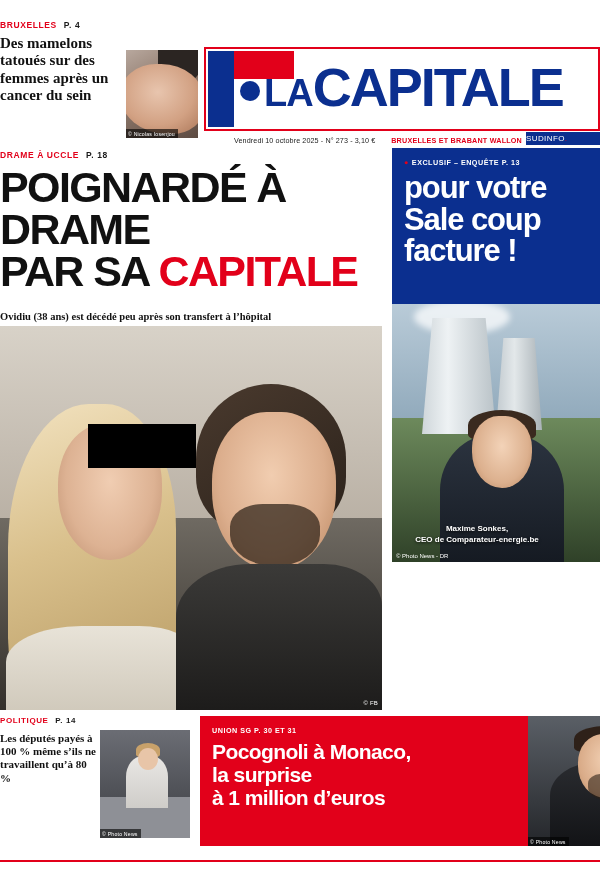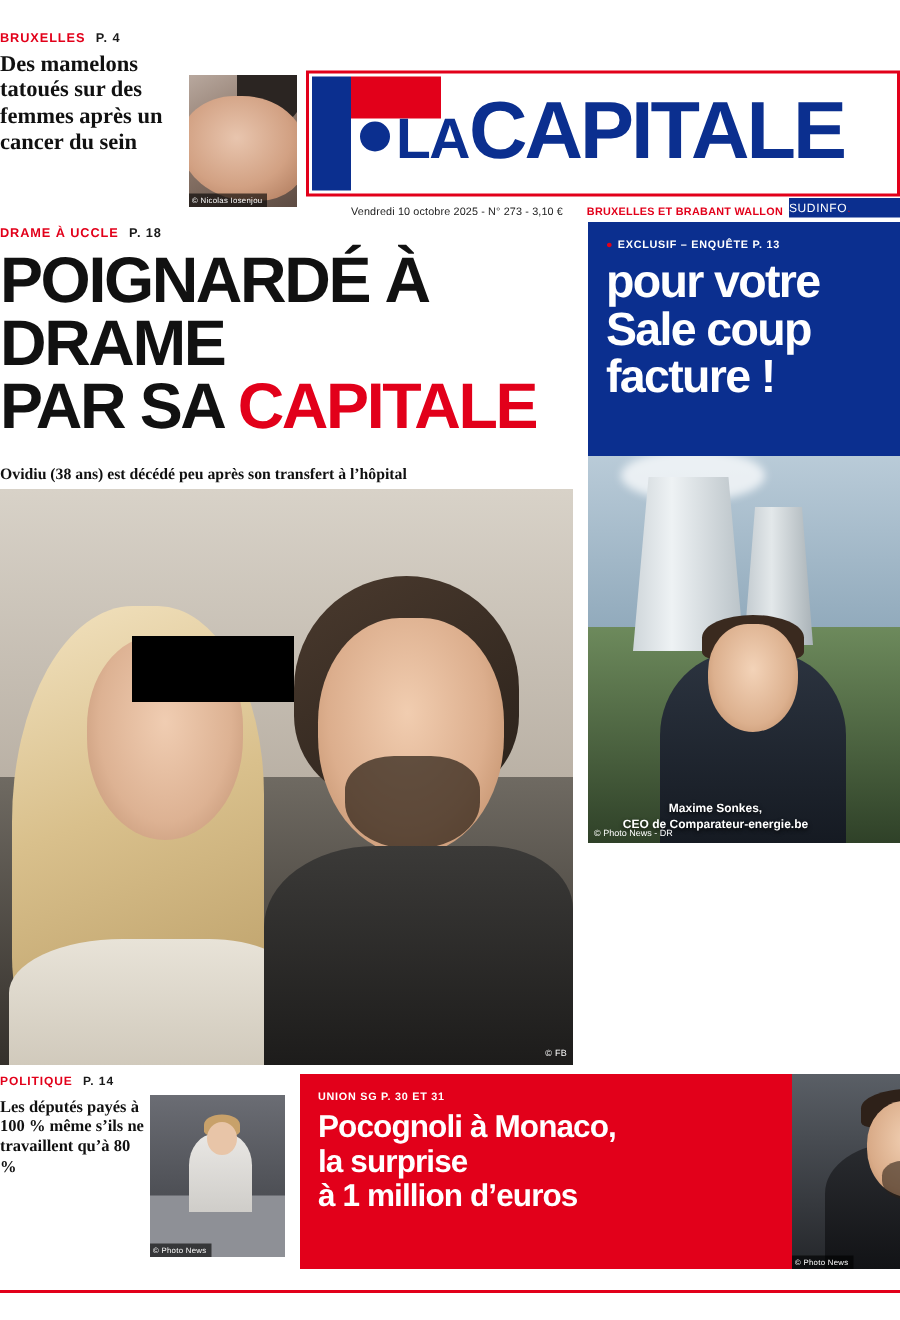"Maxime Sonkes," .exclu-cap { bottom: 6px -> 16px }
